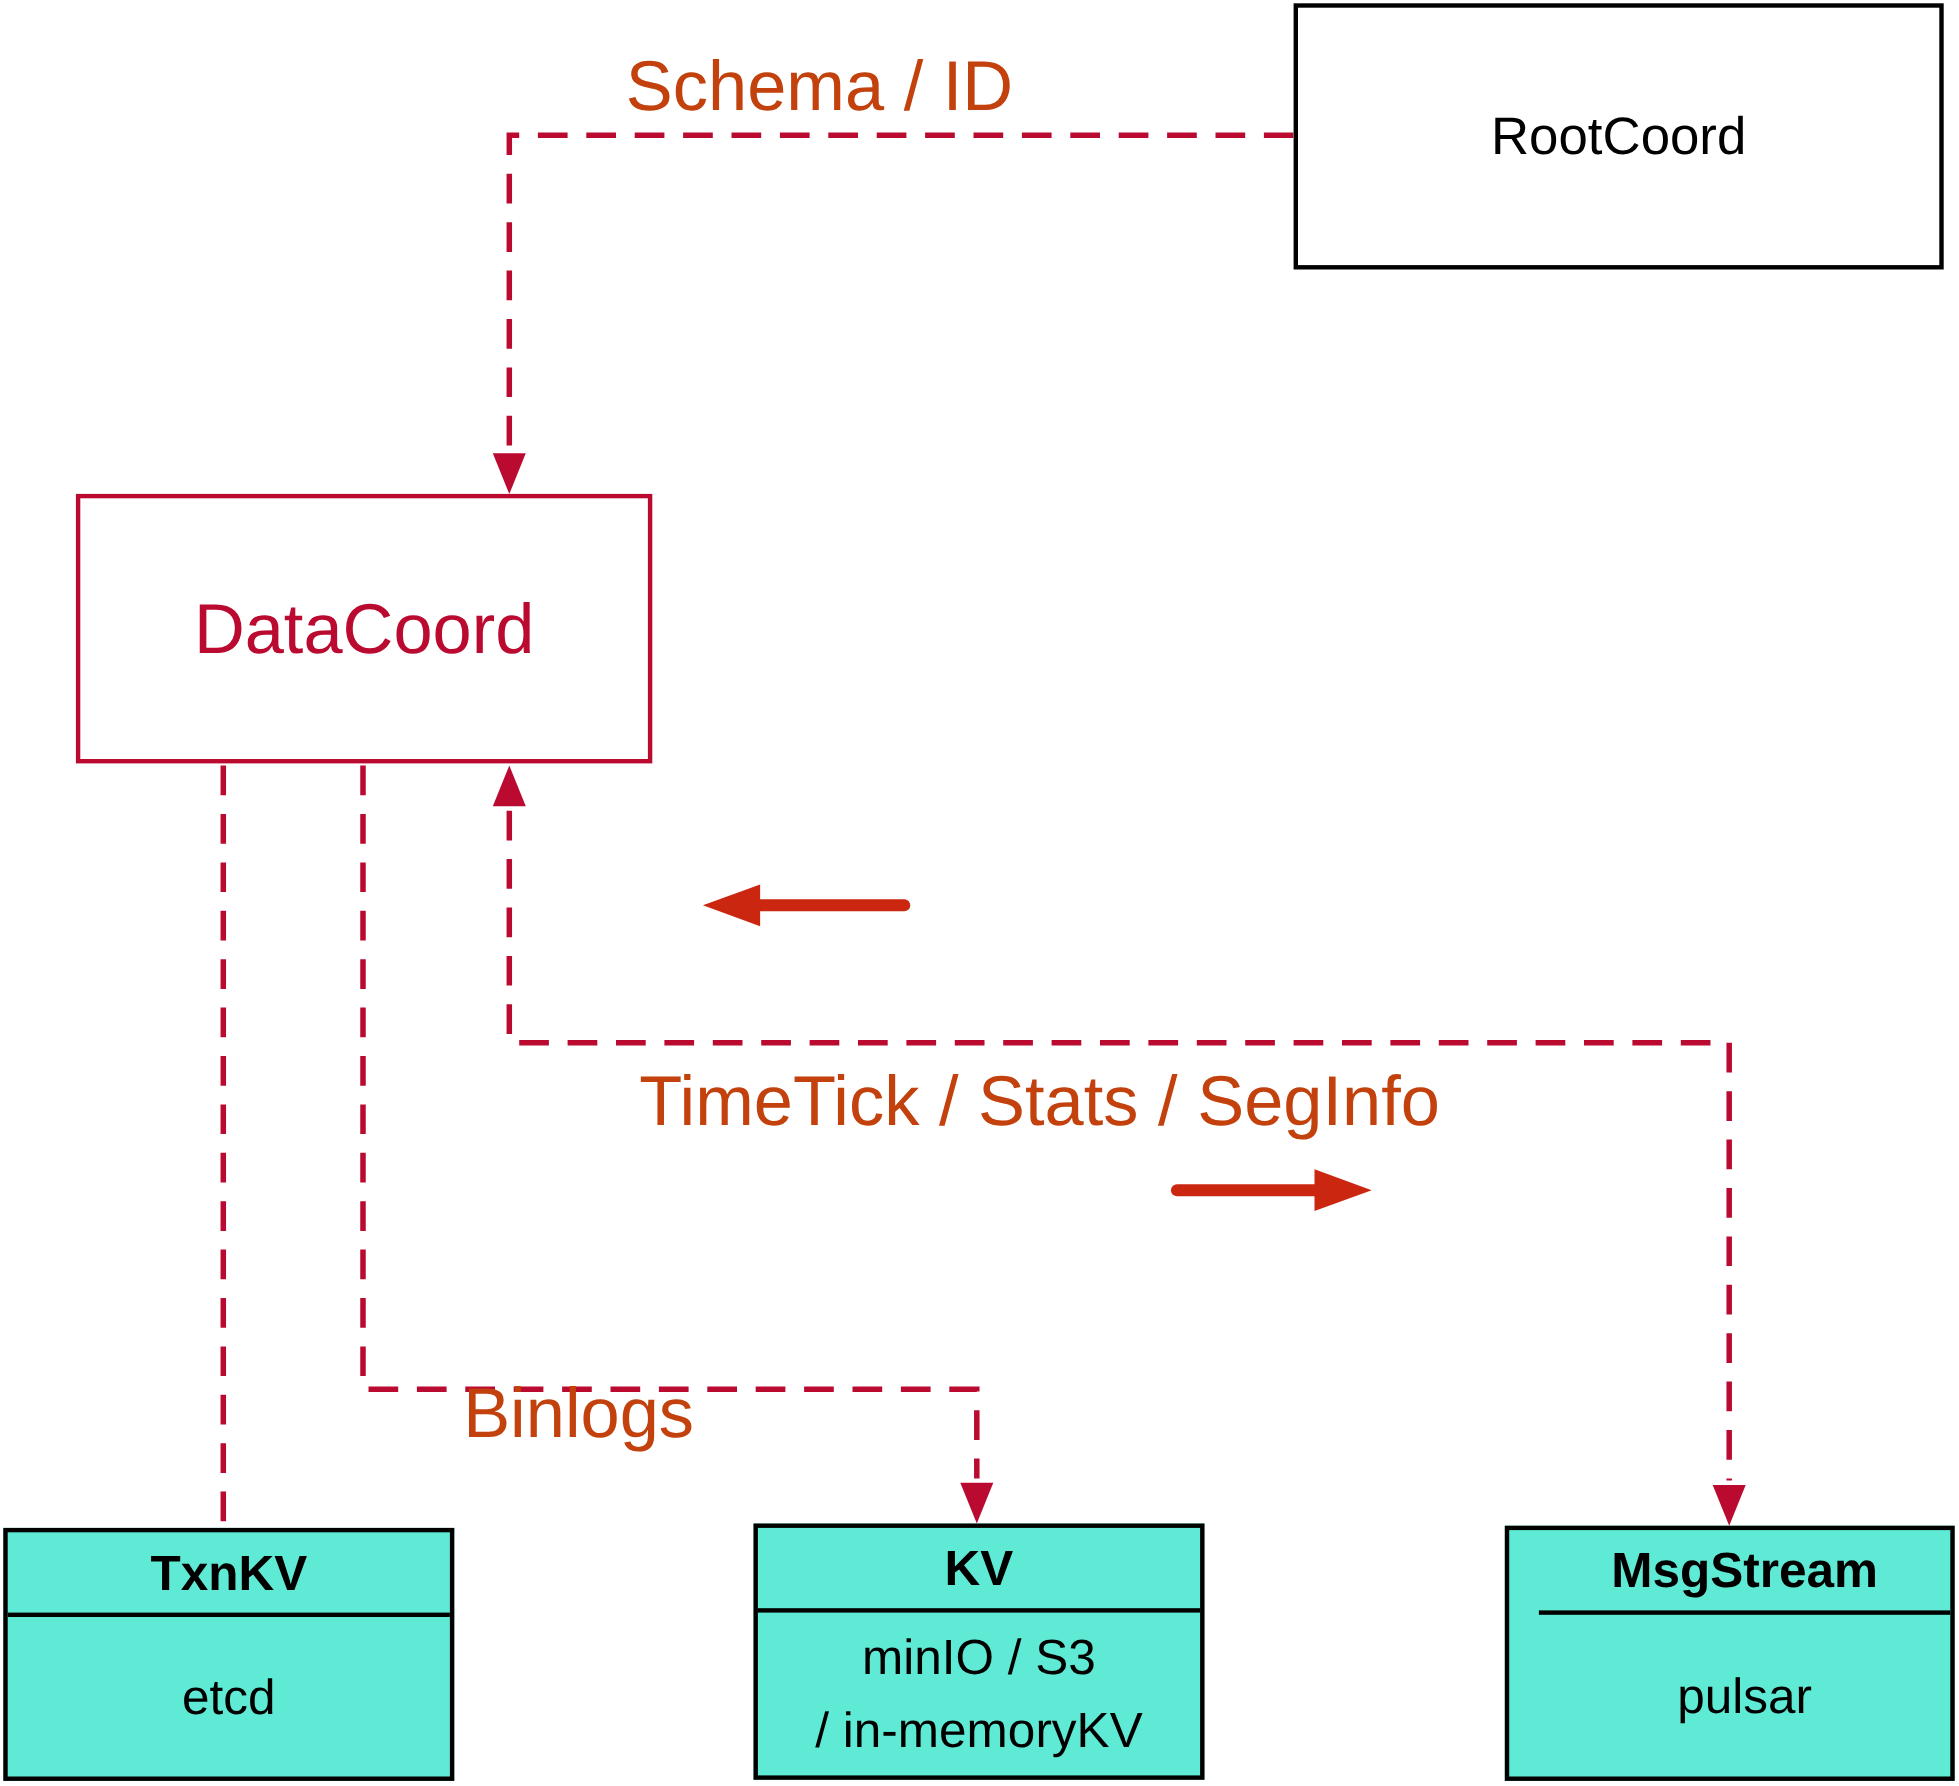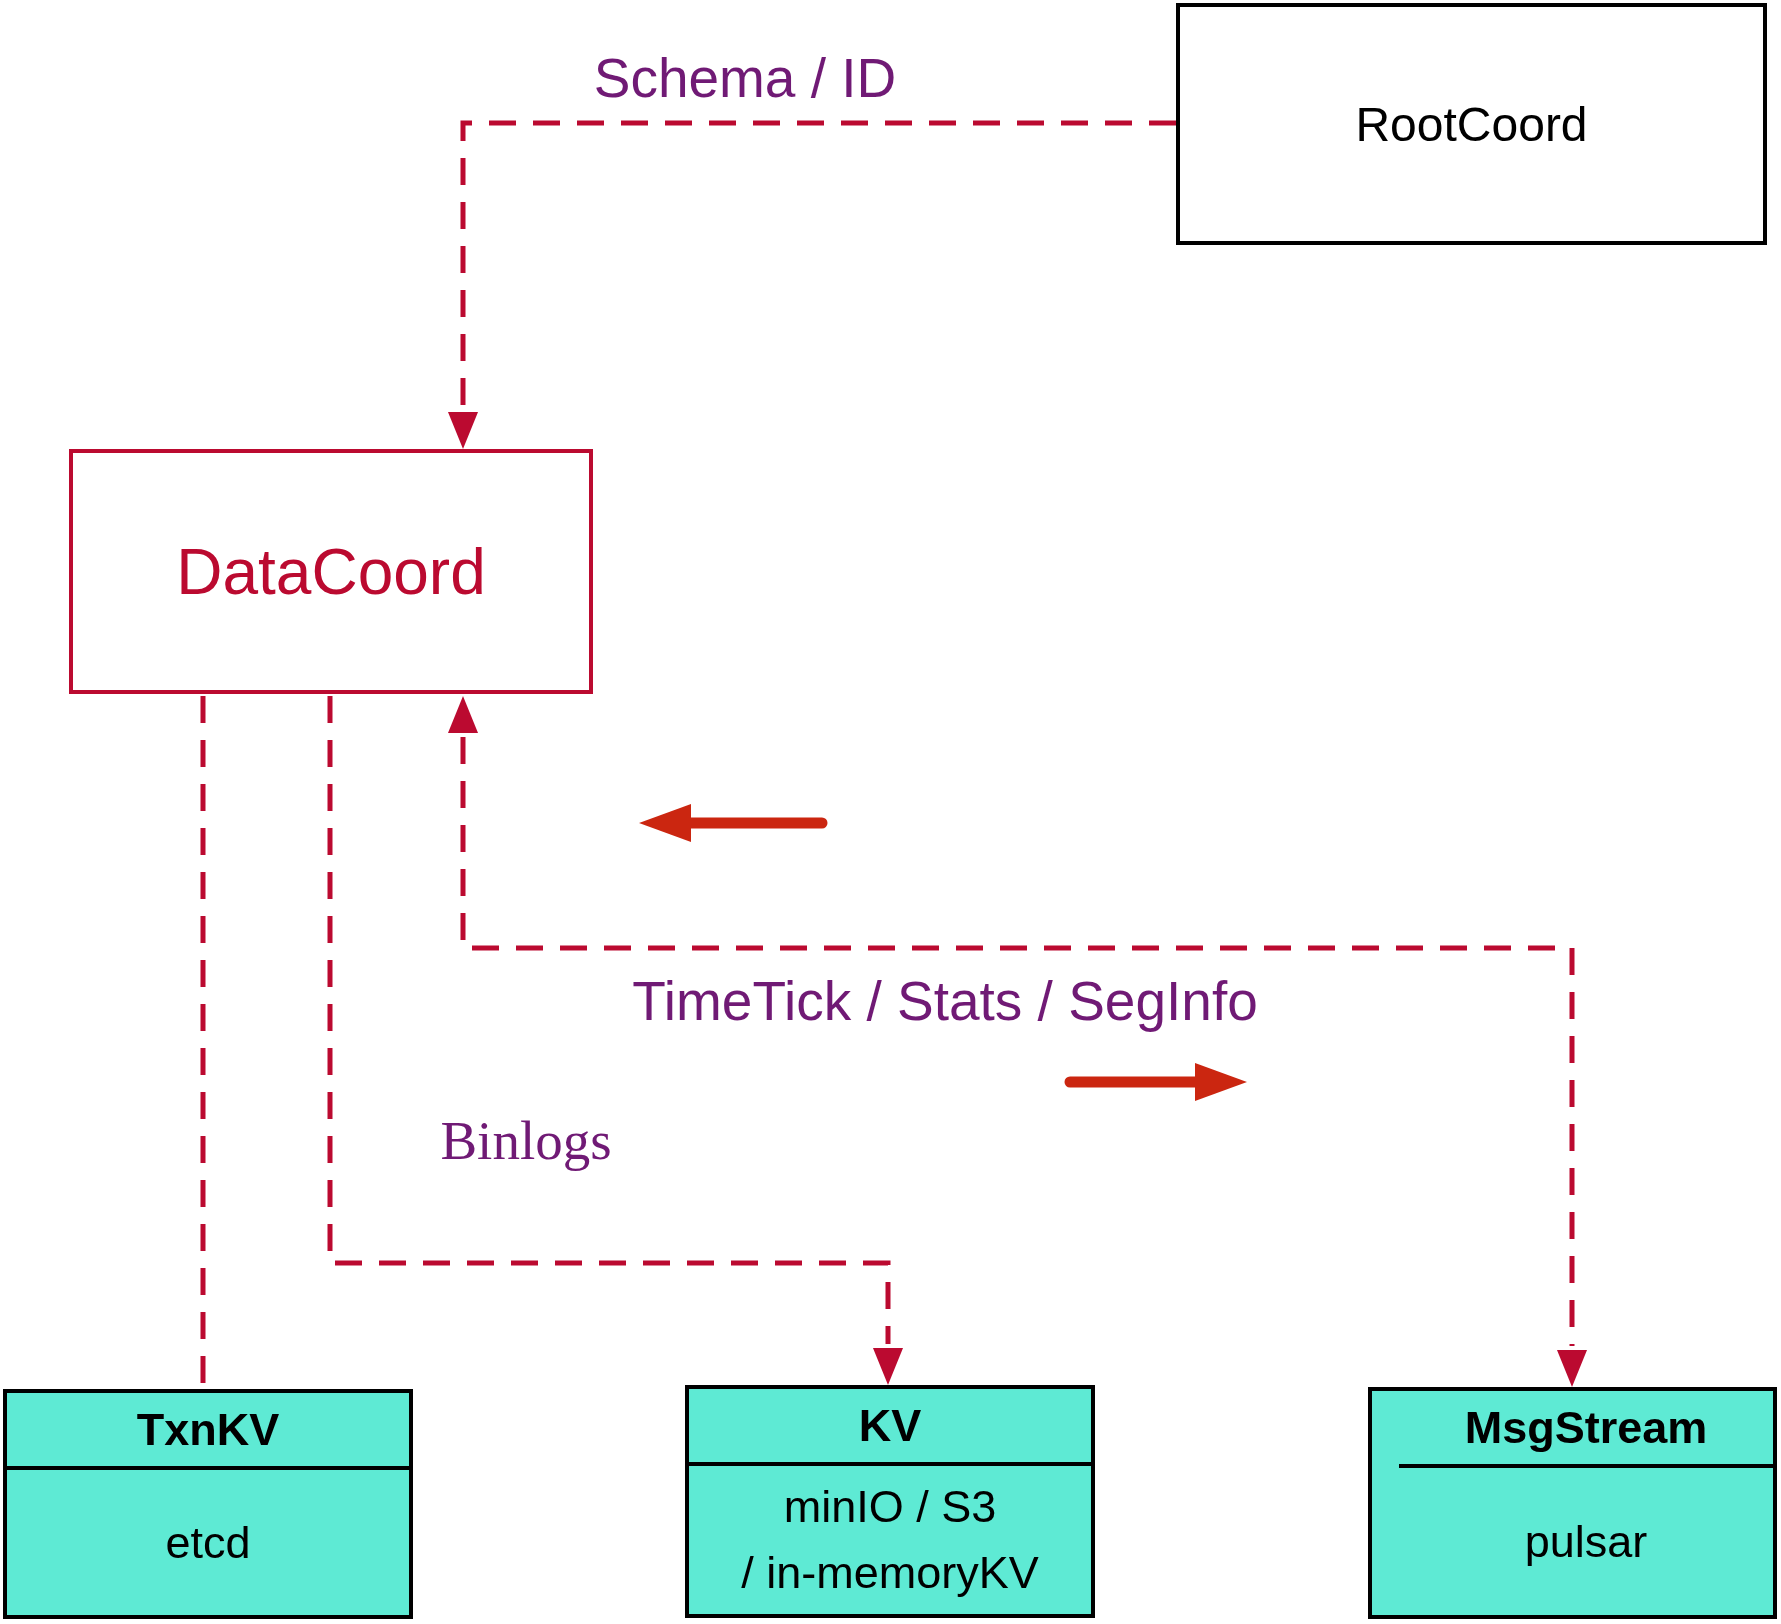"Schema / ID" .edge-label { color: #701a75 -> #c2410c; font-size: 55px -> 64px }
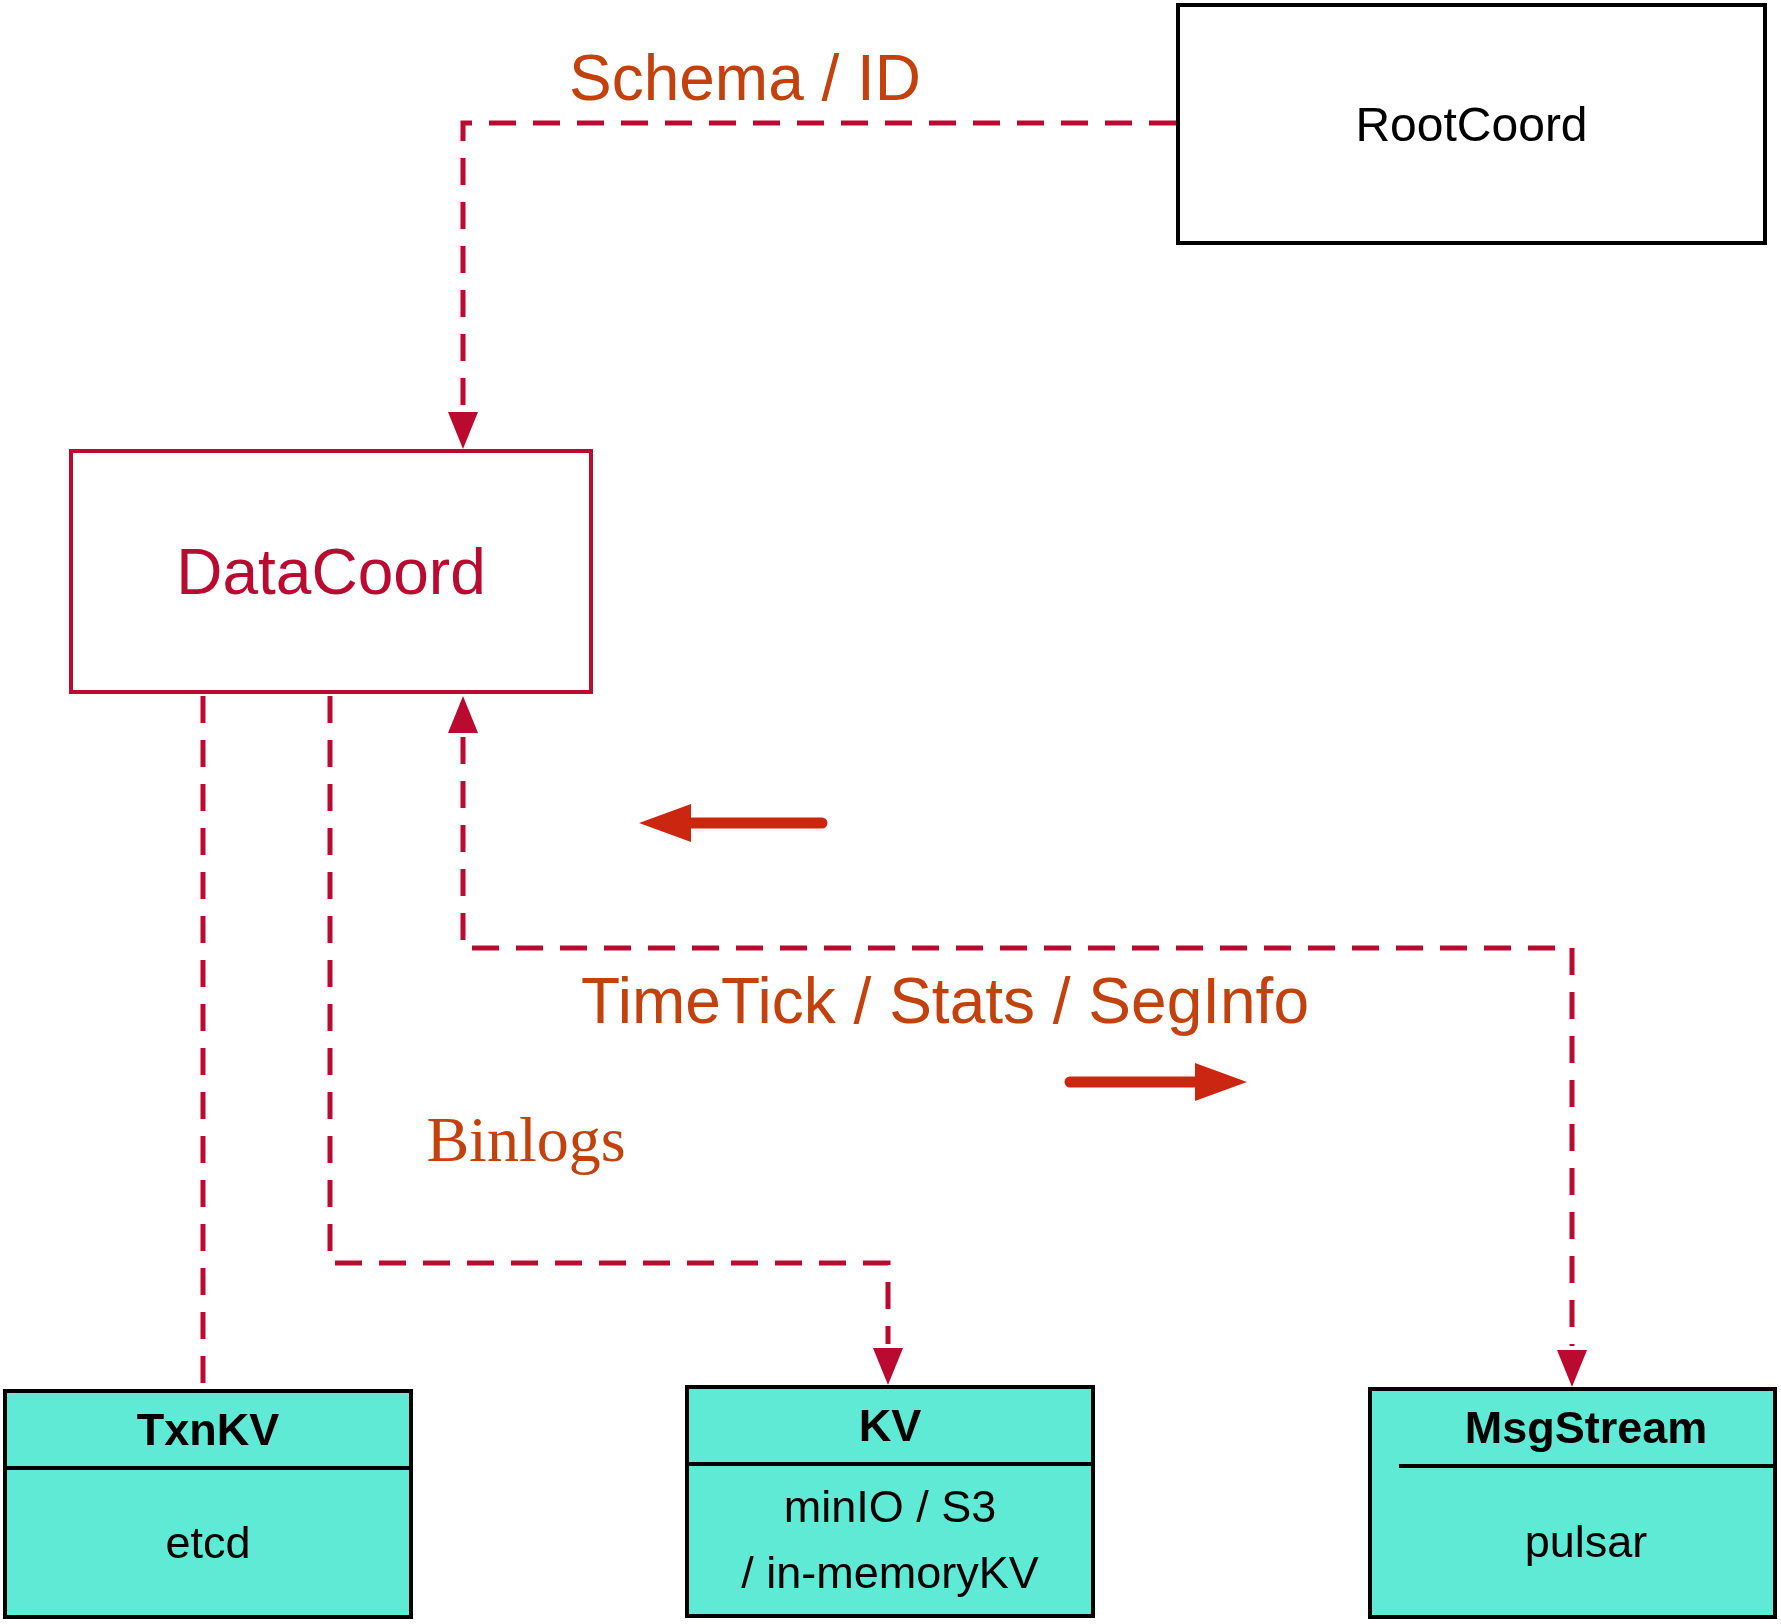"Binlogs" #lbl-binlogs { font-family: Liberation Serif, serif -> none; top: 1140px -> 1284px }
